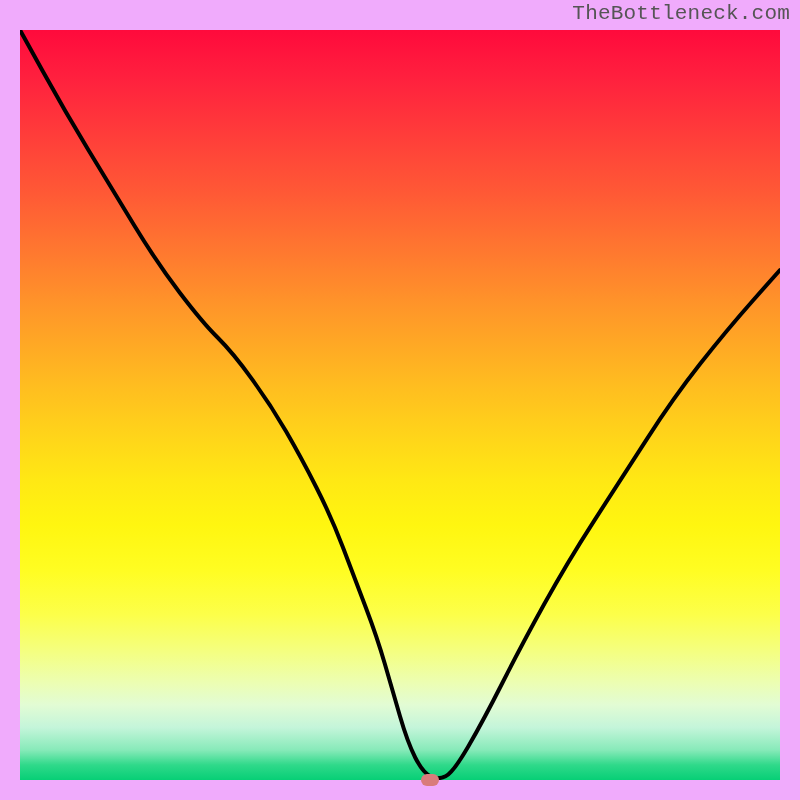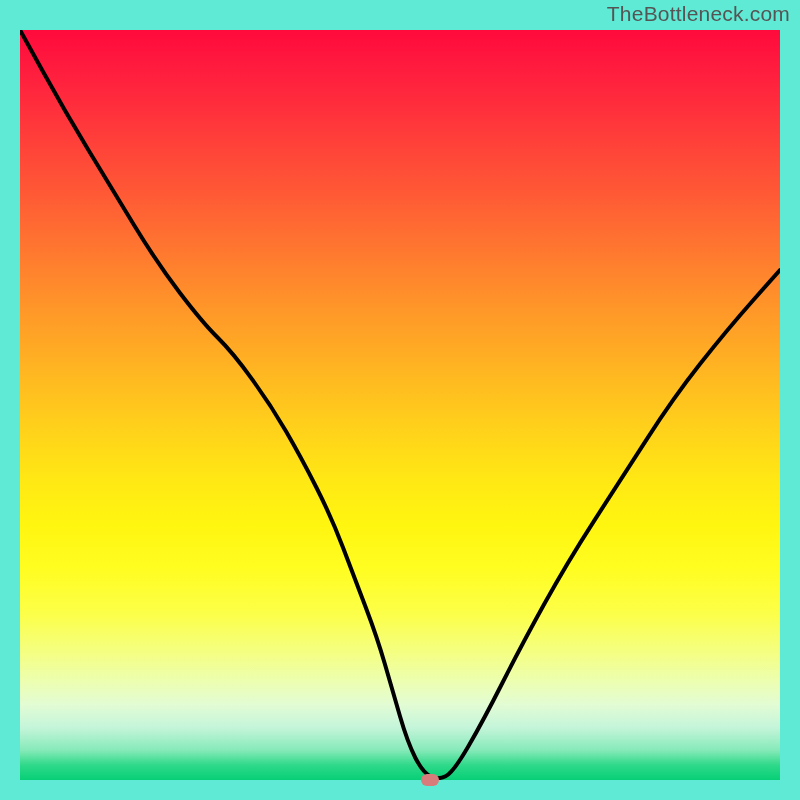"TheBottleneck.com" .frame { background: #5eead4 -> #f0abfc; font-family: none -> Liberation Mono, monospace }
